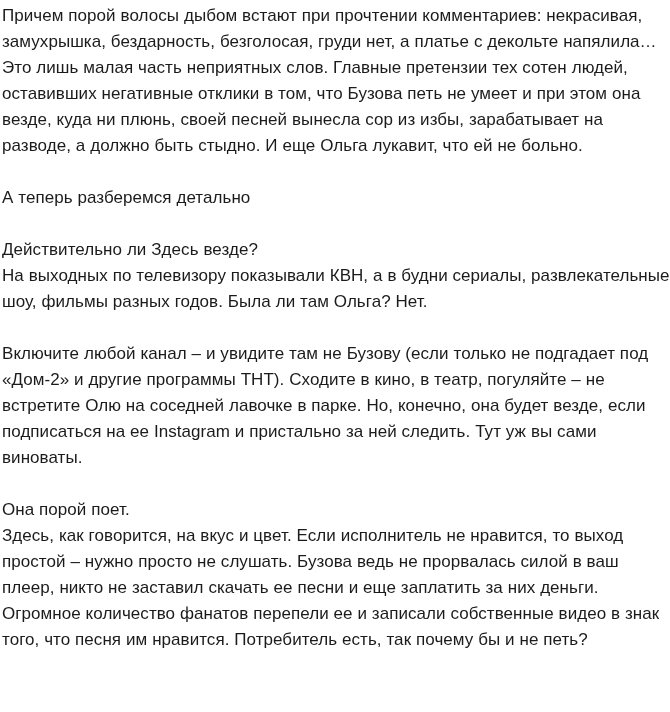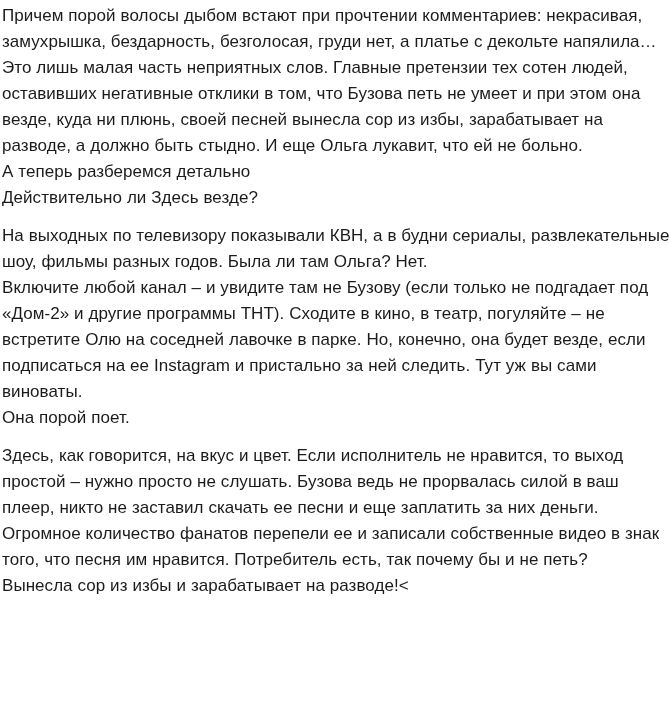"А теперь разберемся детально" .para + .para { margin-top: none -> 26px }
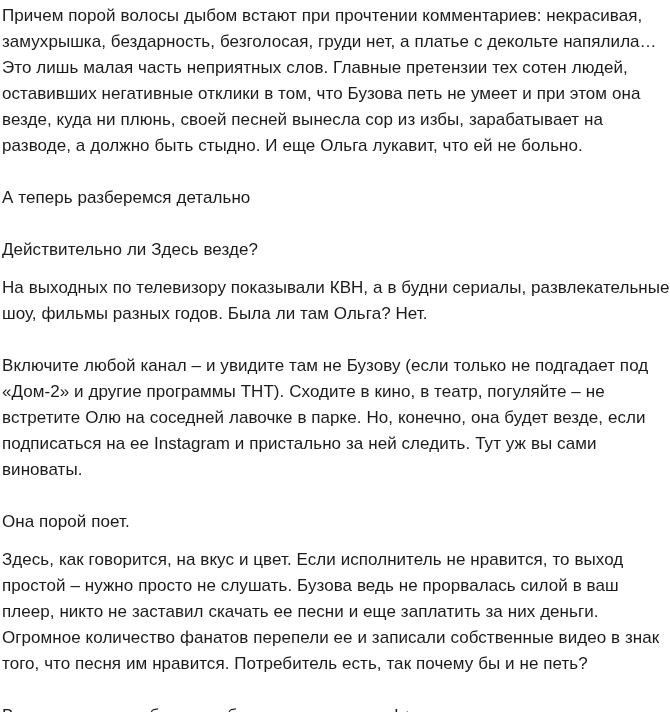"На выходных по телевизору показывали" .para.tight + .para.tight { margin-top: 12px -> 0 }
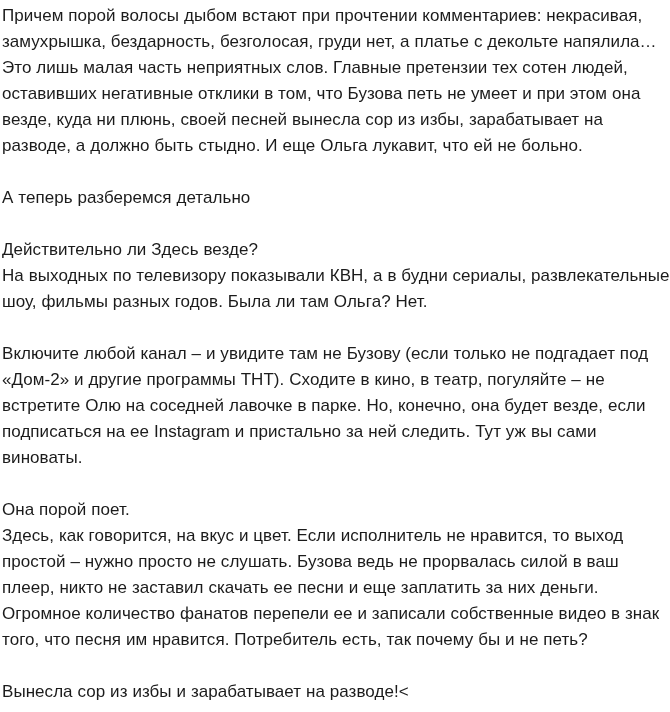"Вынесла сор из избы и" p.para { html: <p>Вынесла сор из избы и зарабатывает на разводе!&lt;</p> -> none }
